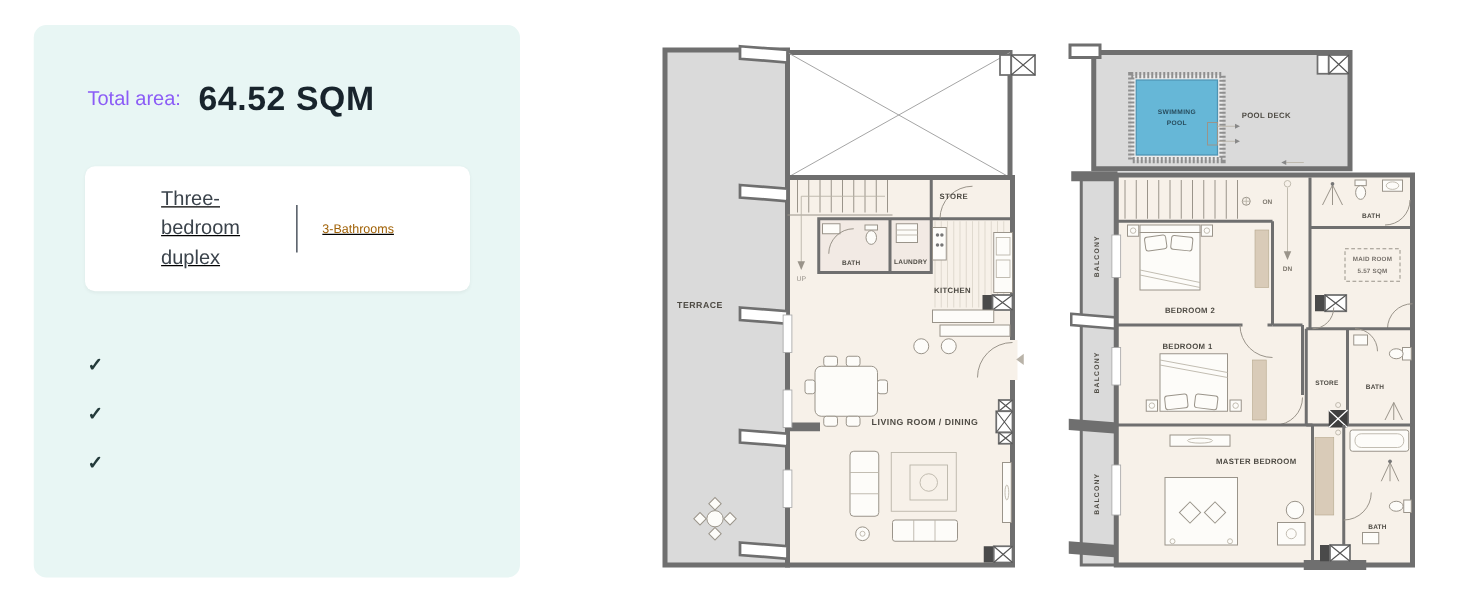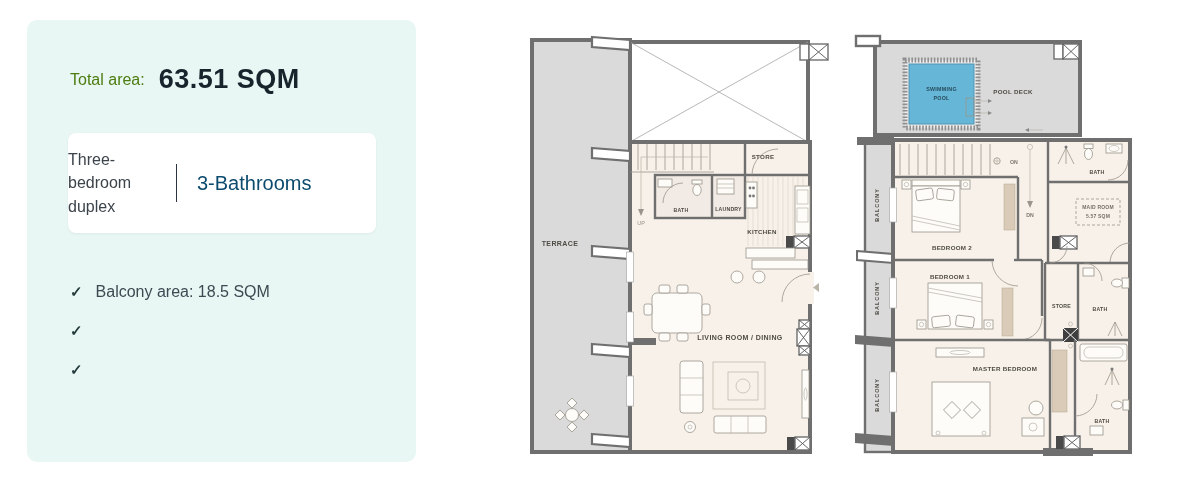"Total area:" .total-label { color: #4d7c0f -> #8b5cf6 }
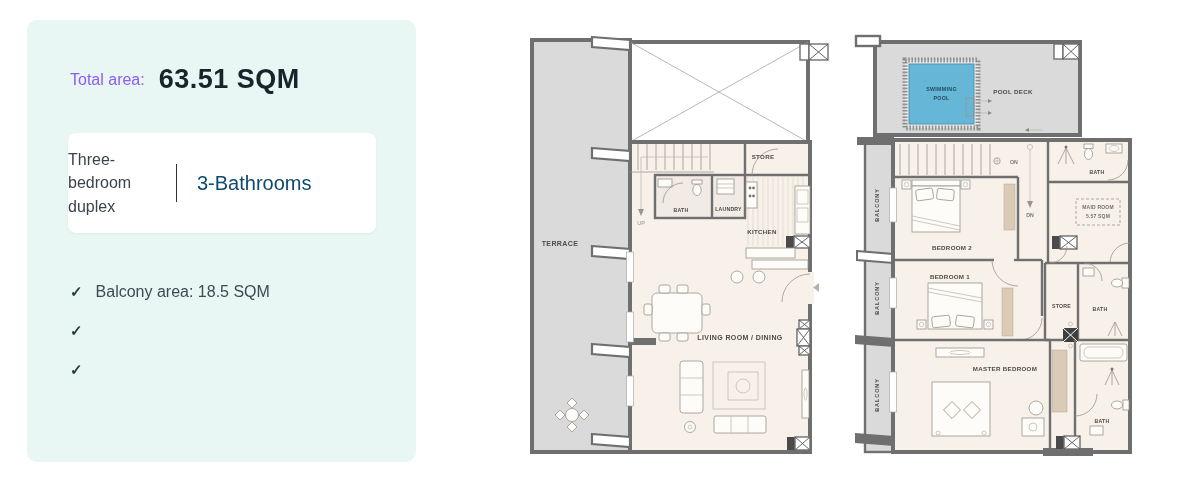"63.51 SQM" span.total-value { text: 63.51 -> 64.52 }
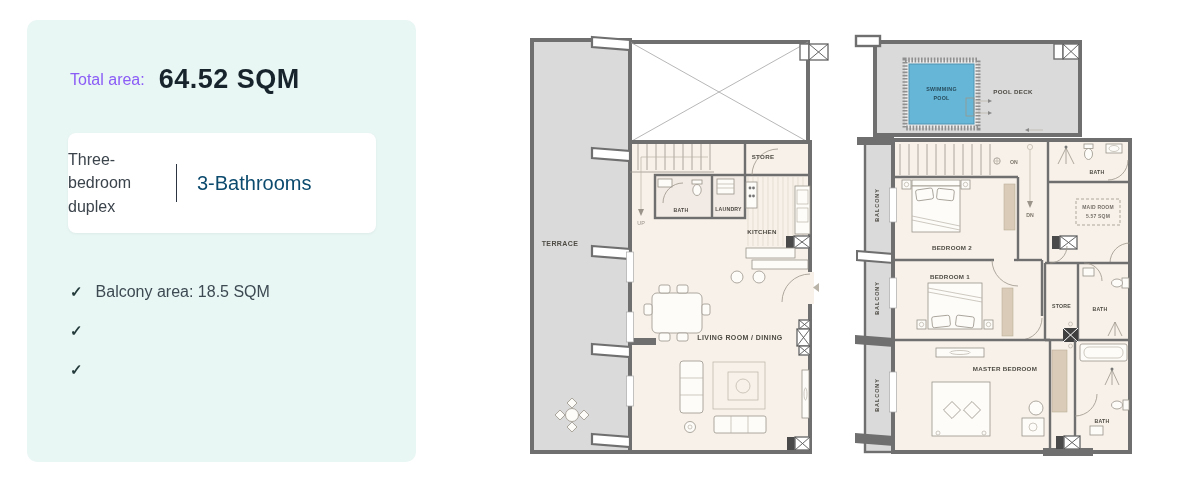"Three-bedroom duplex" .type-card { justify-content: none -> center; text-decoration: none -> underline }
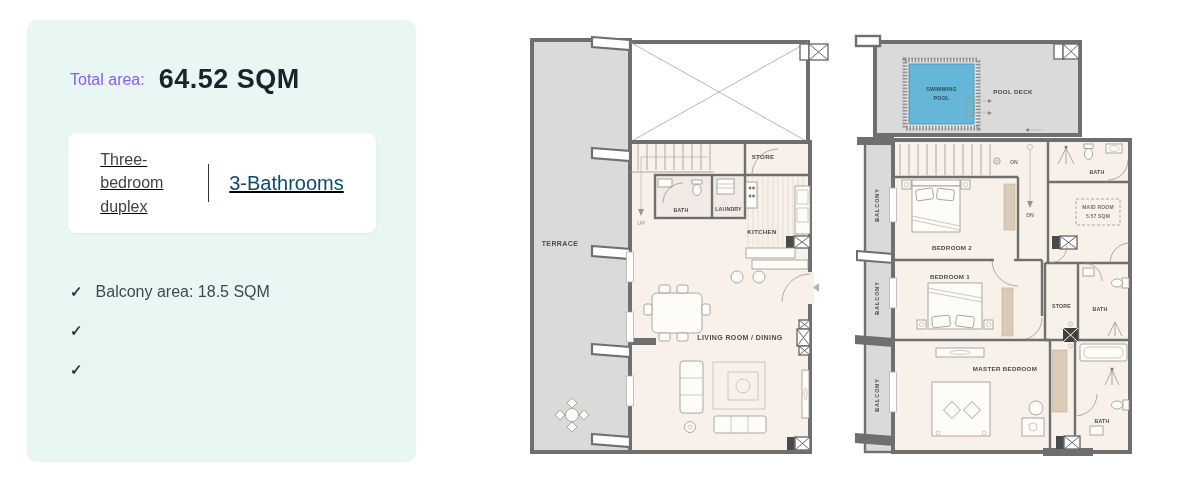"3-Bathrooms" .baths-text { color: #0c4a6e -> #a16207; font-size: 20px -> 10px }
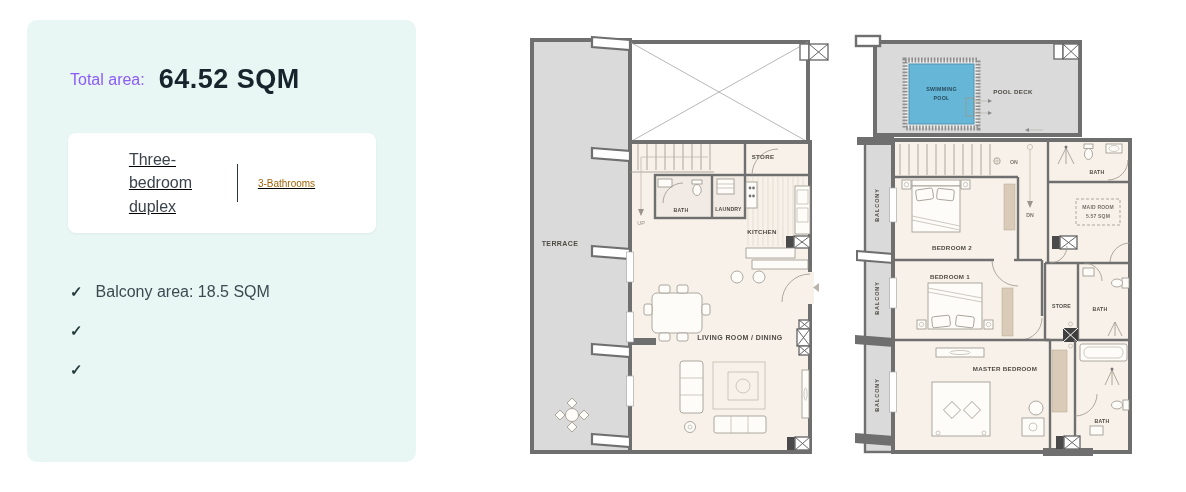"Balcony area: 18.5 SQM" span { html: <span>Balcony area: 18.5 SQM</span> -> none }
